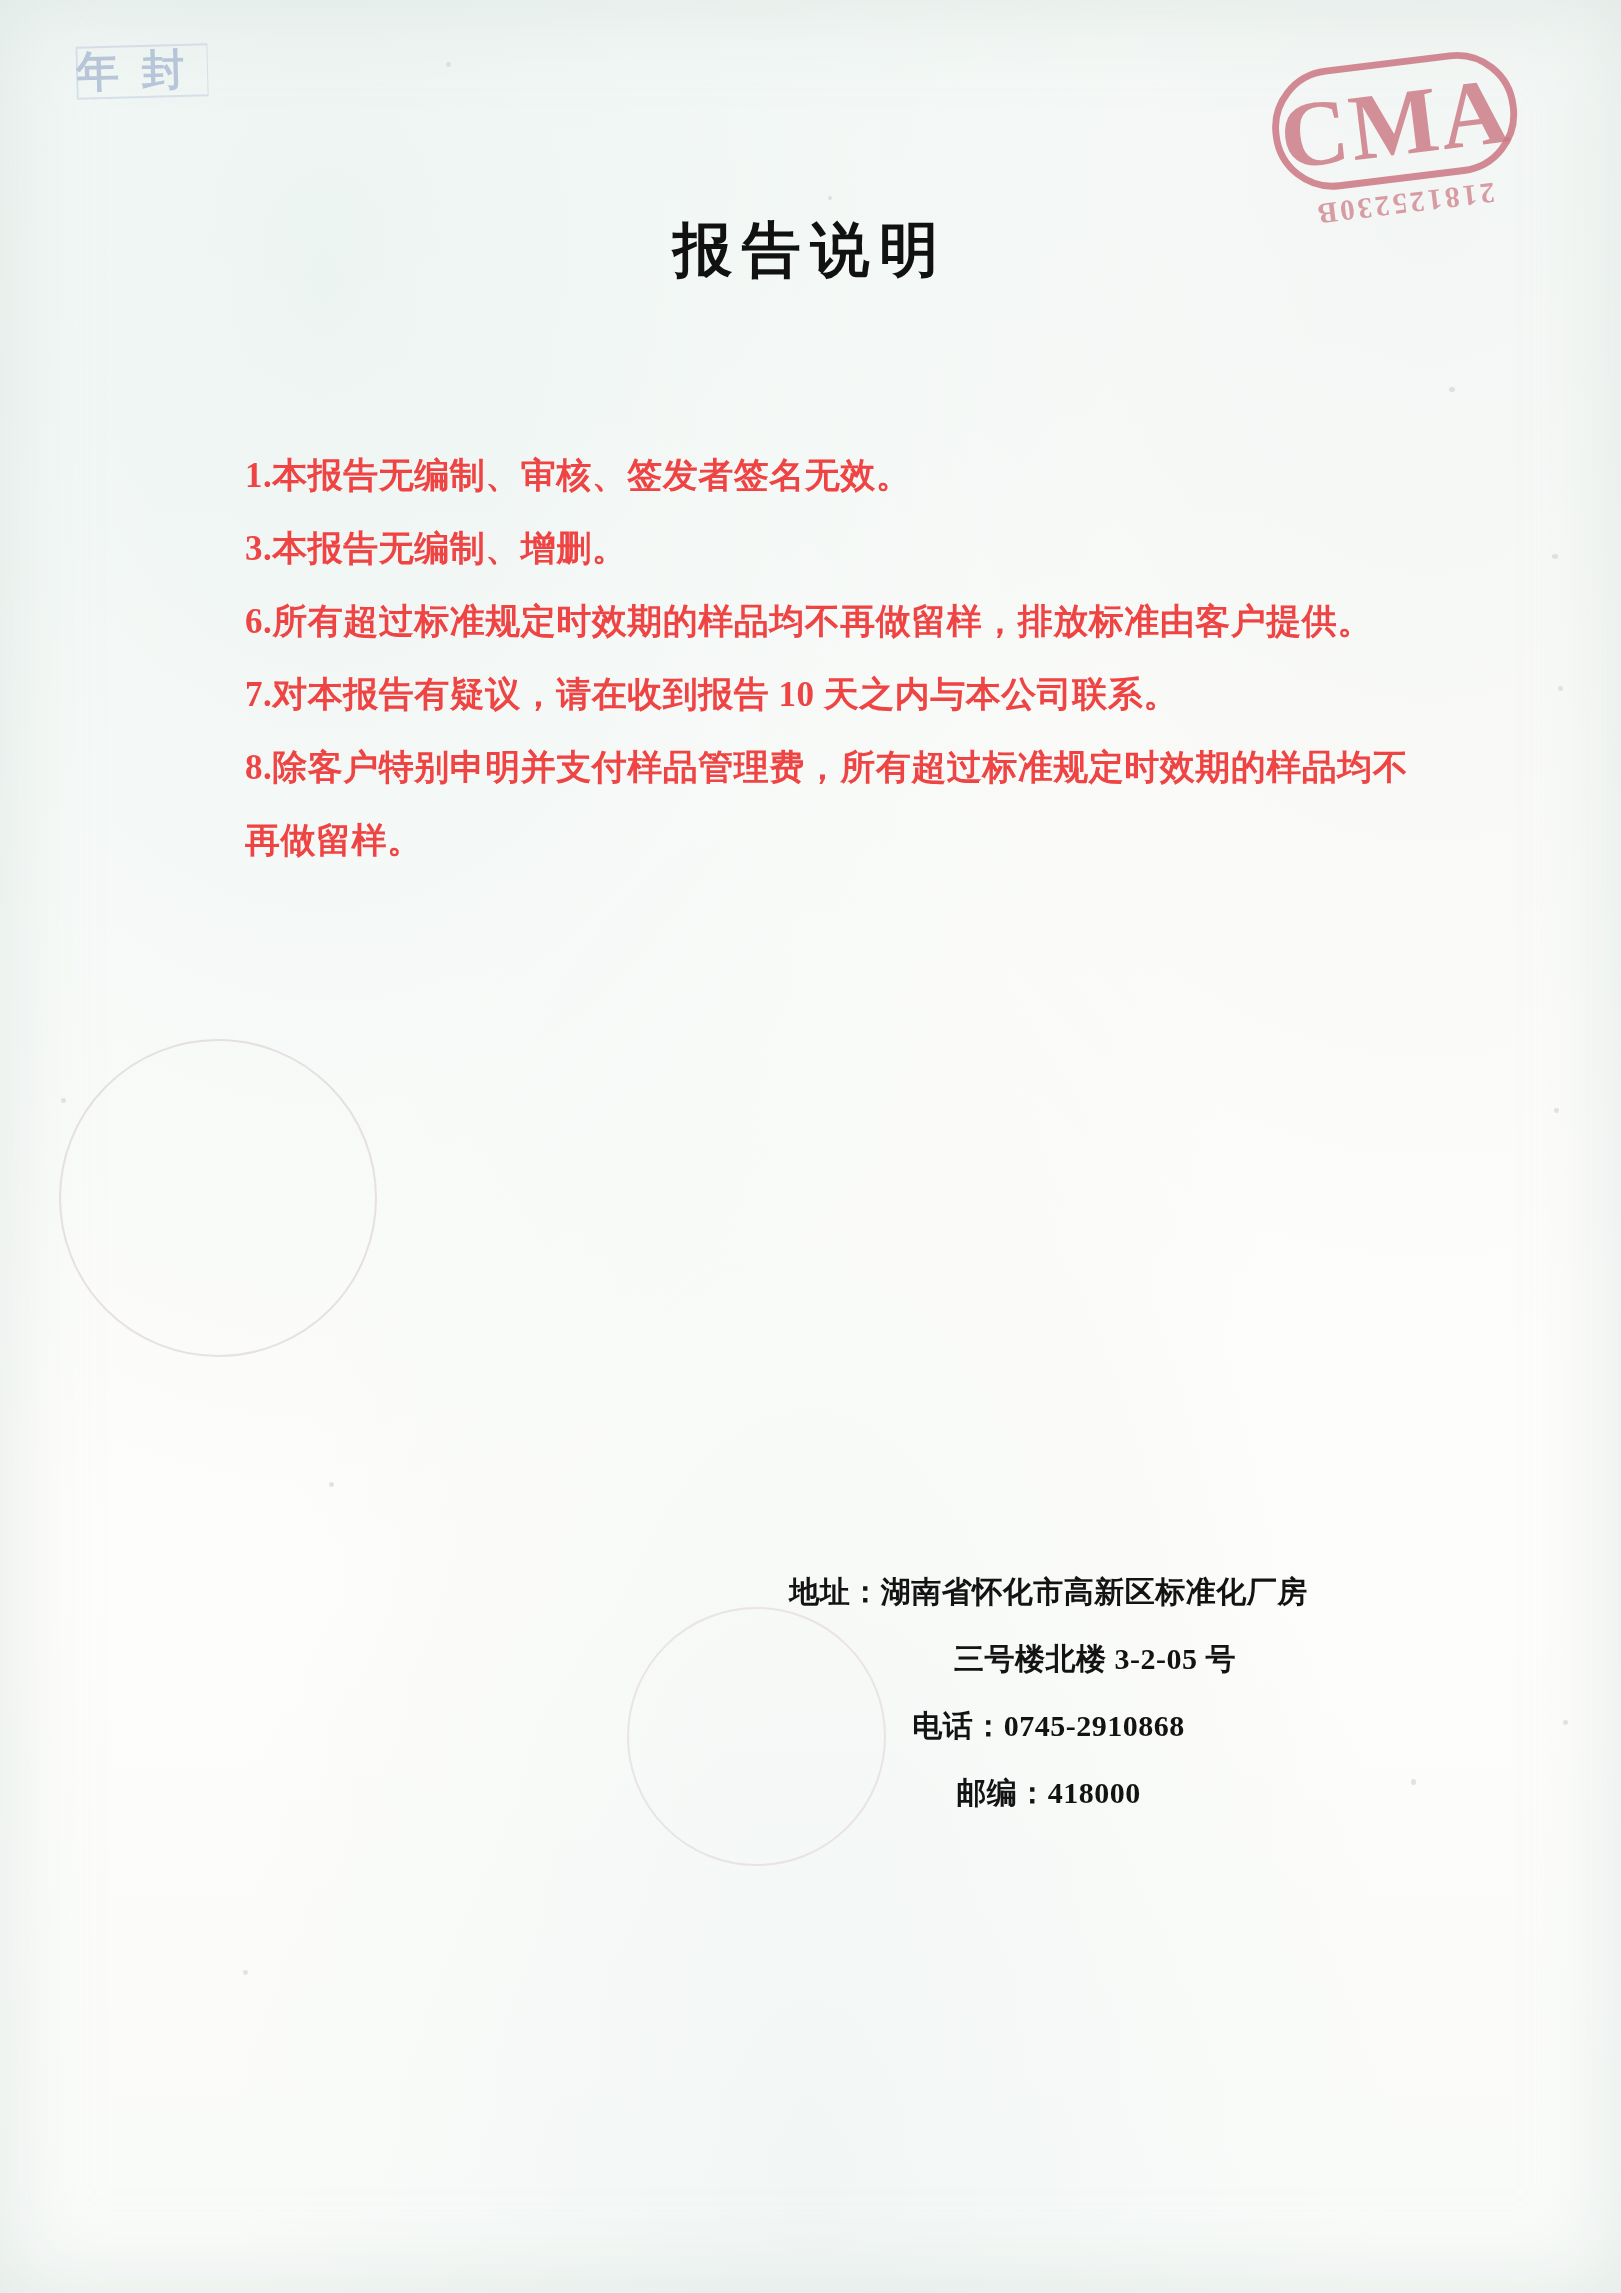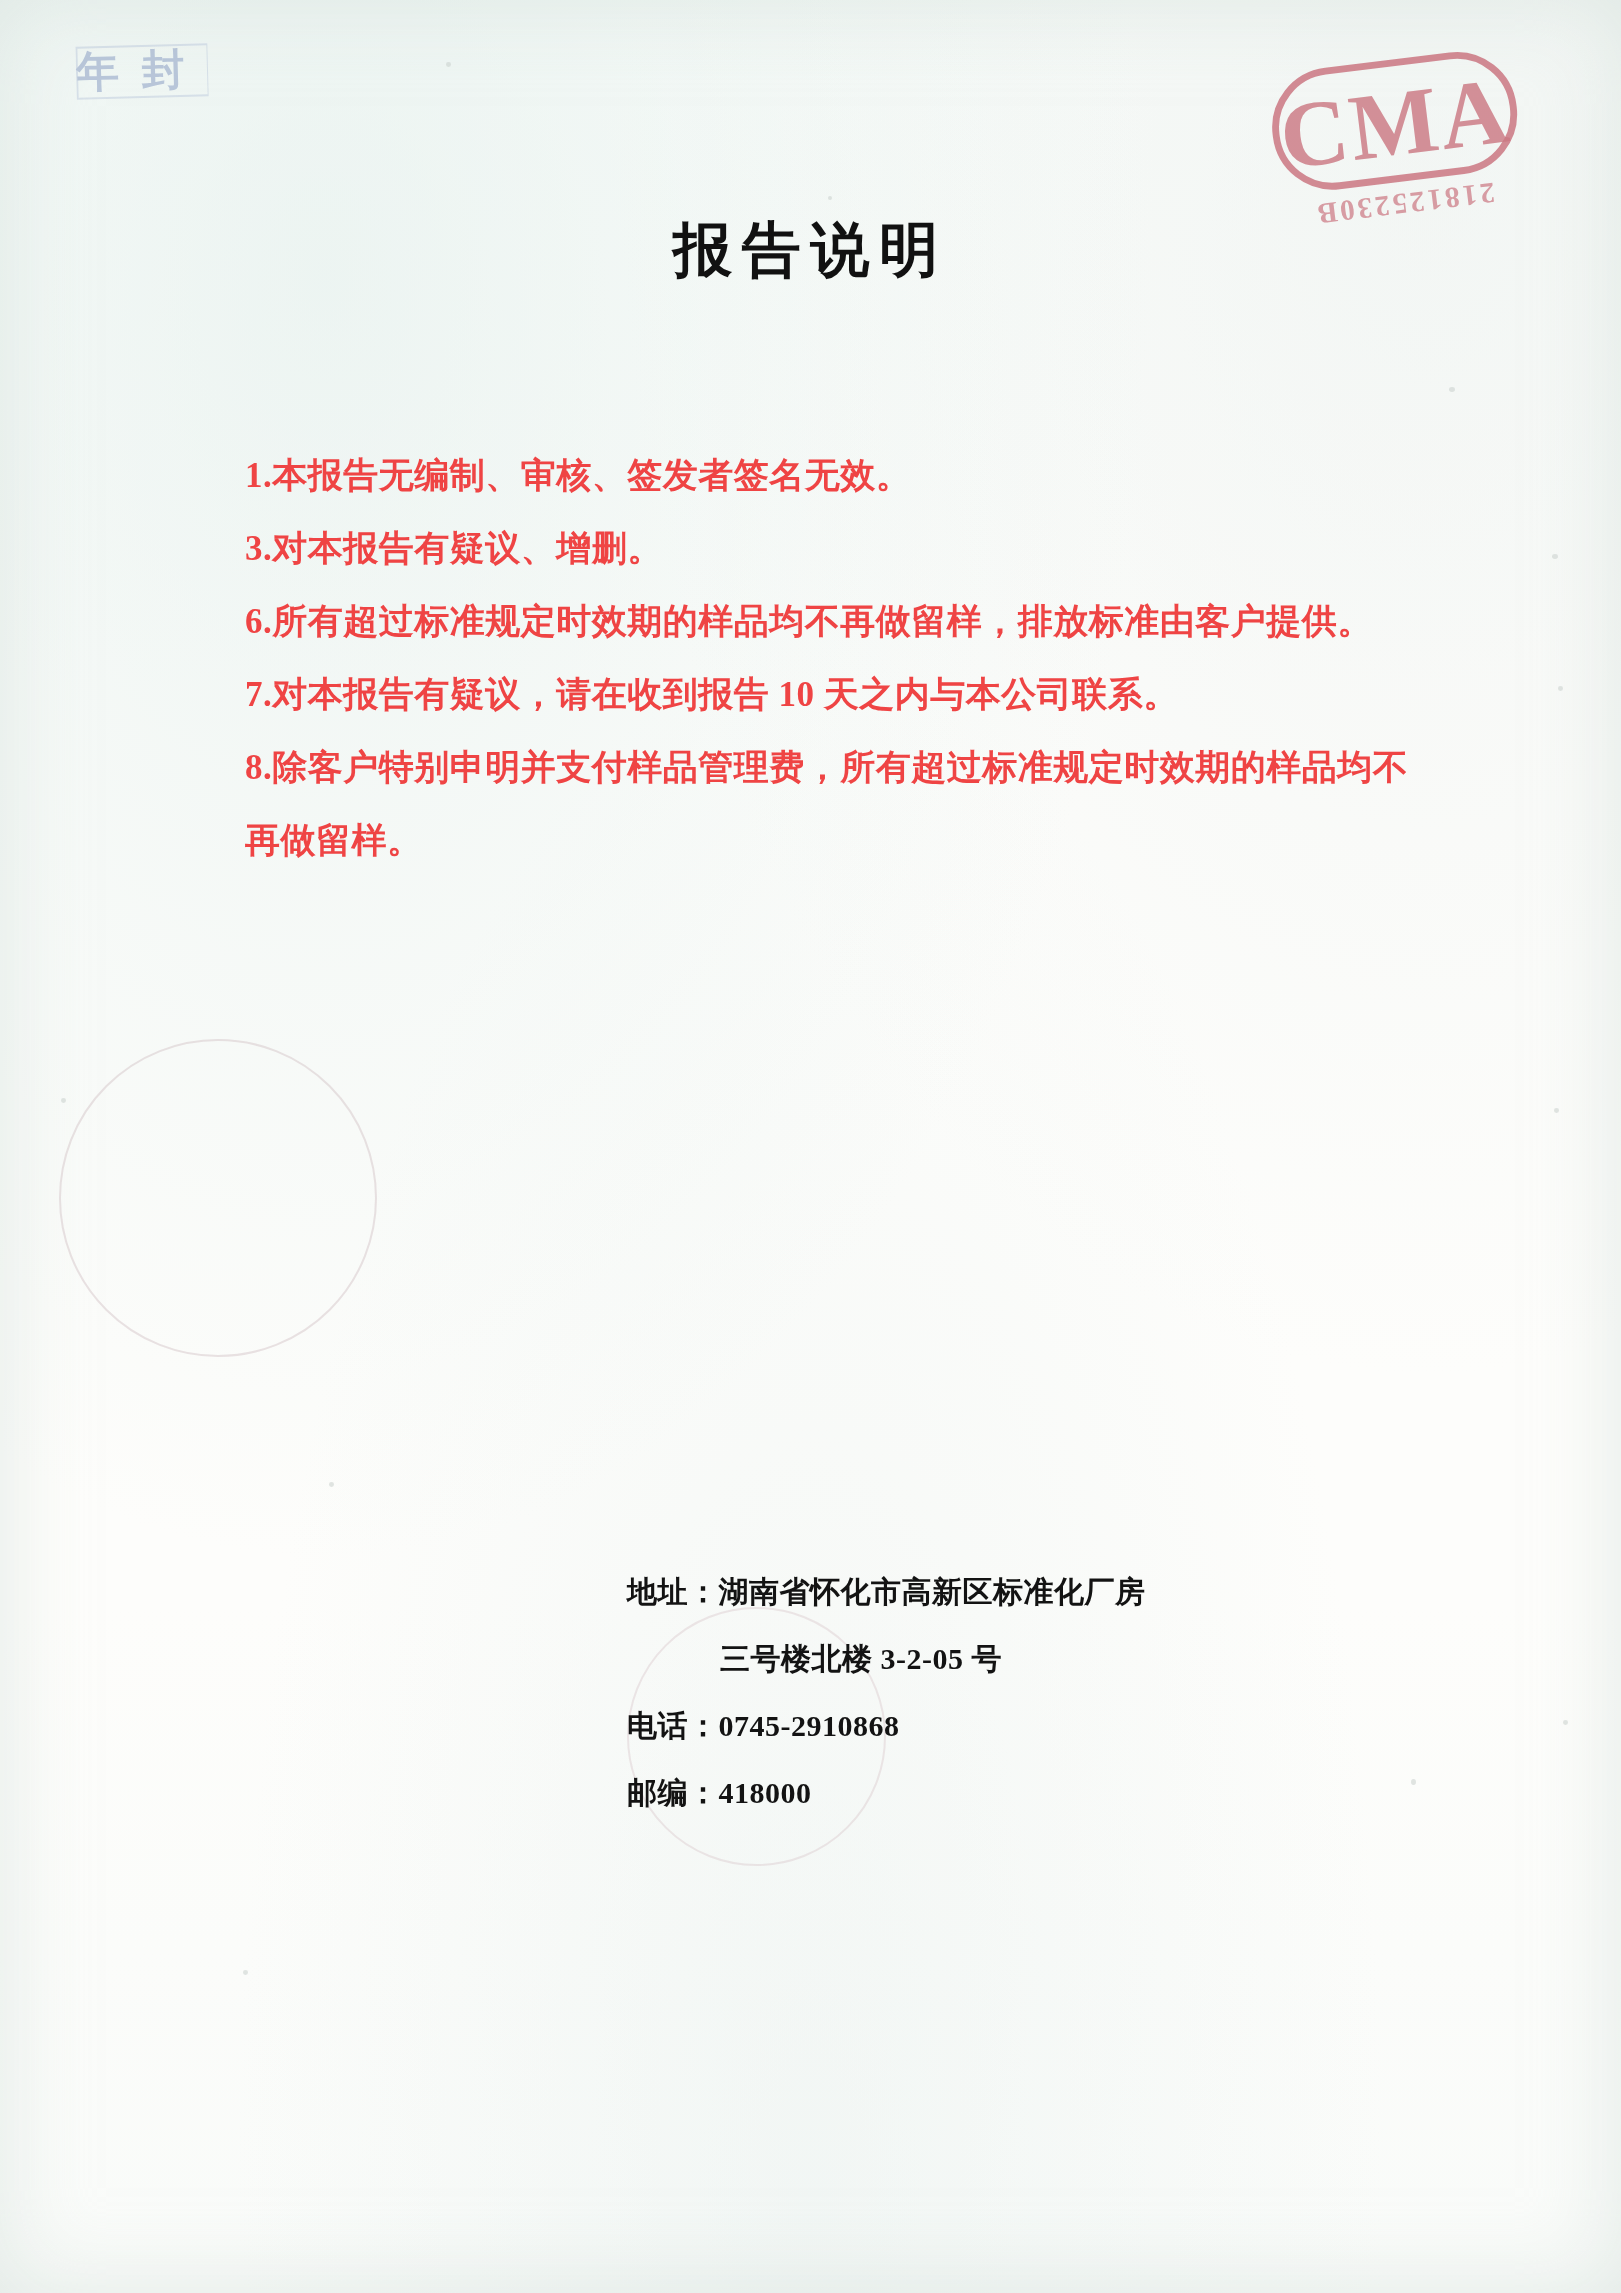"对本报告有疑议、增删。" span { text: 对本报告有疑议 -> 本报告无编制 }
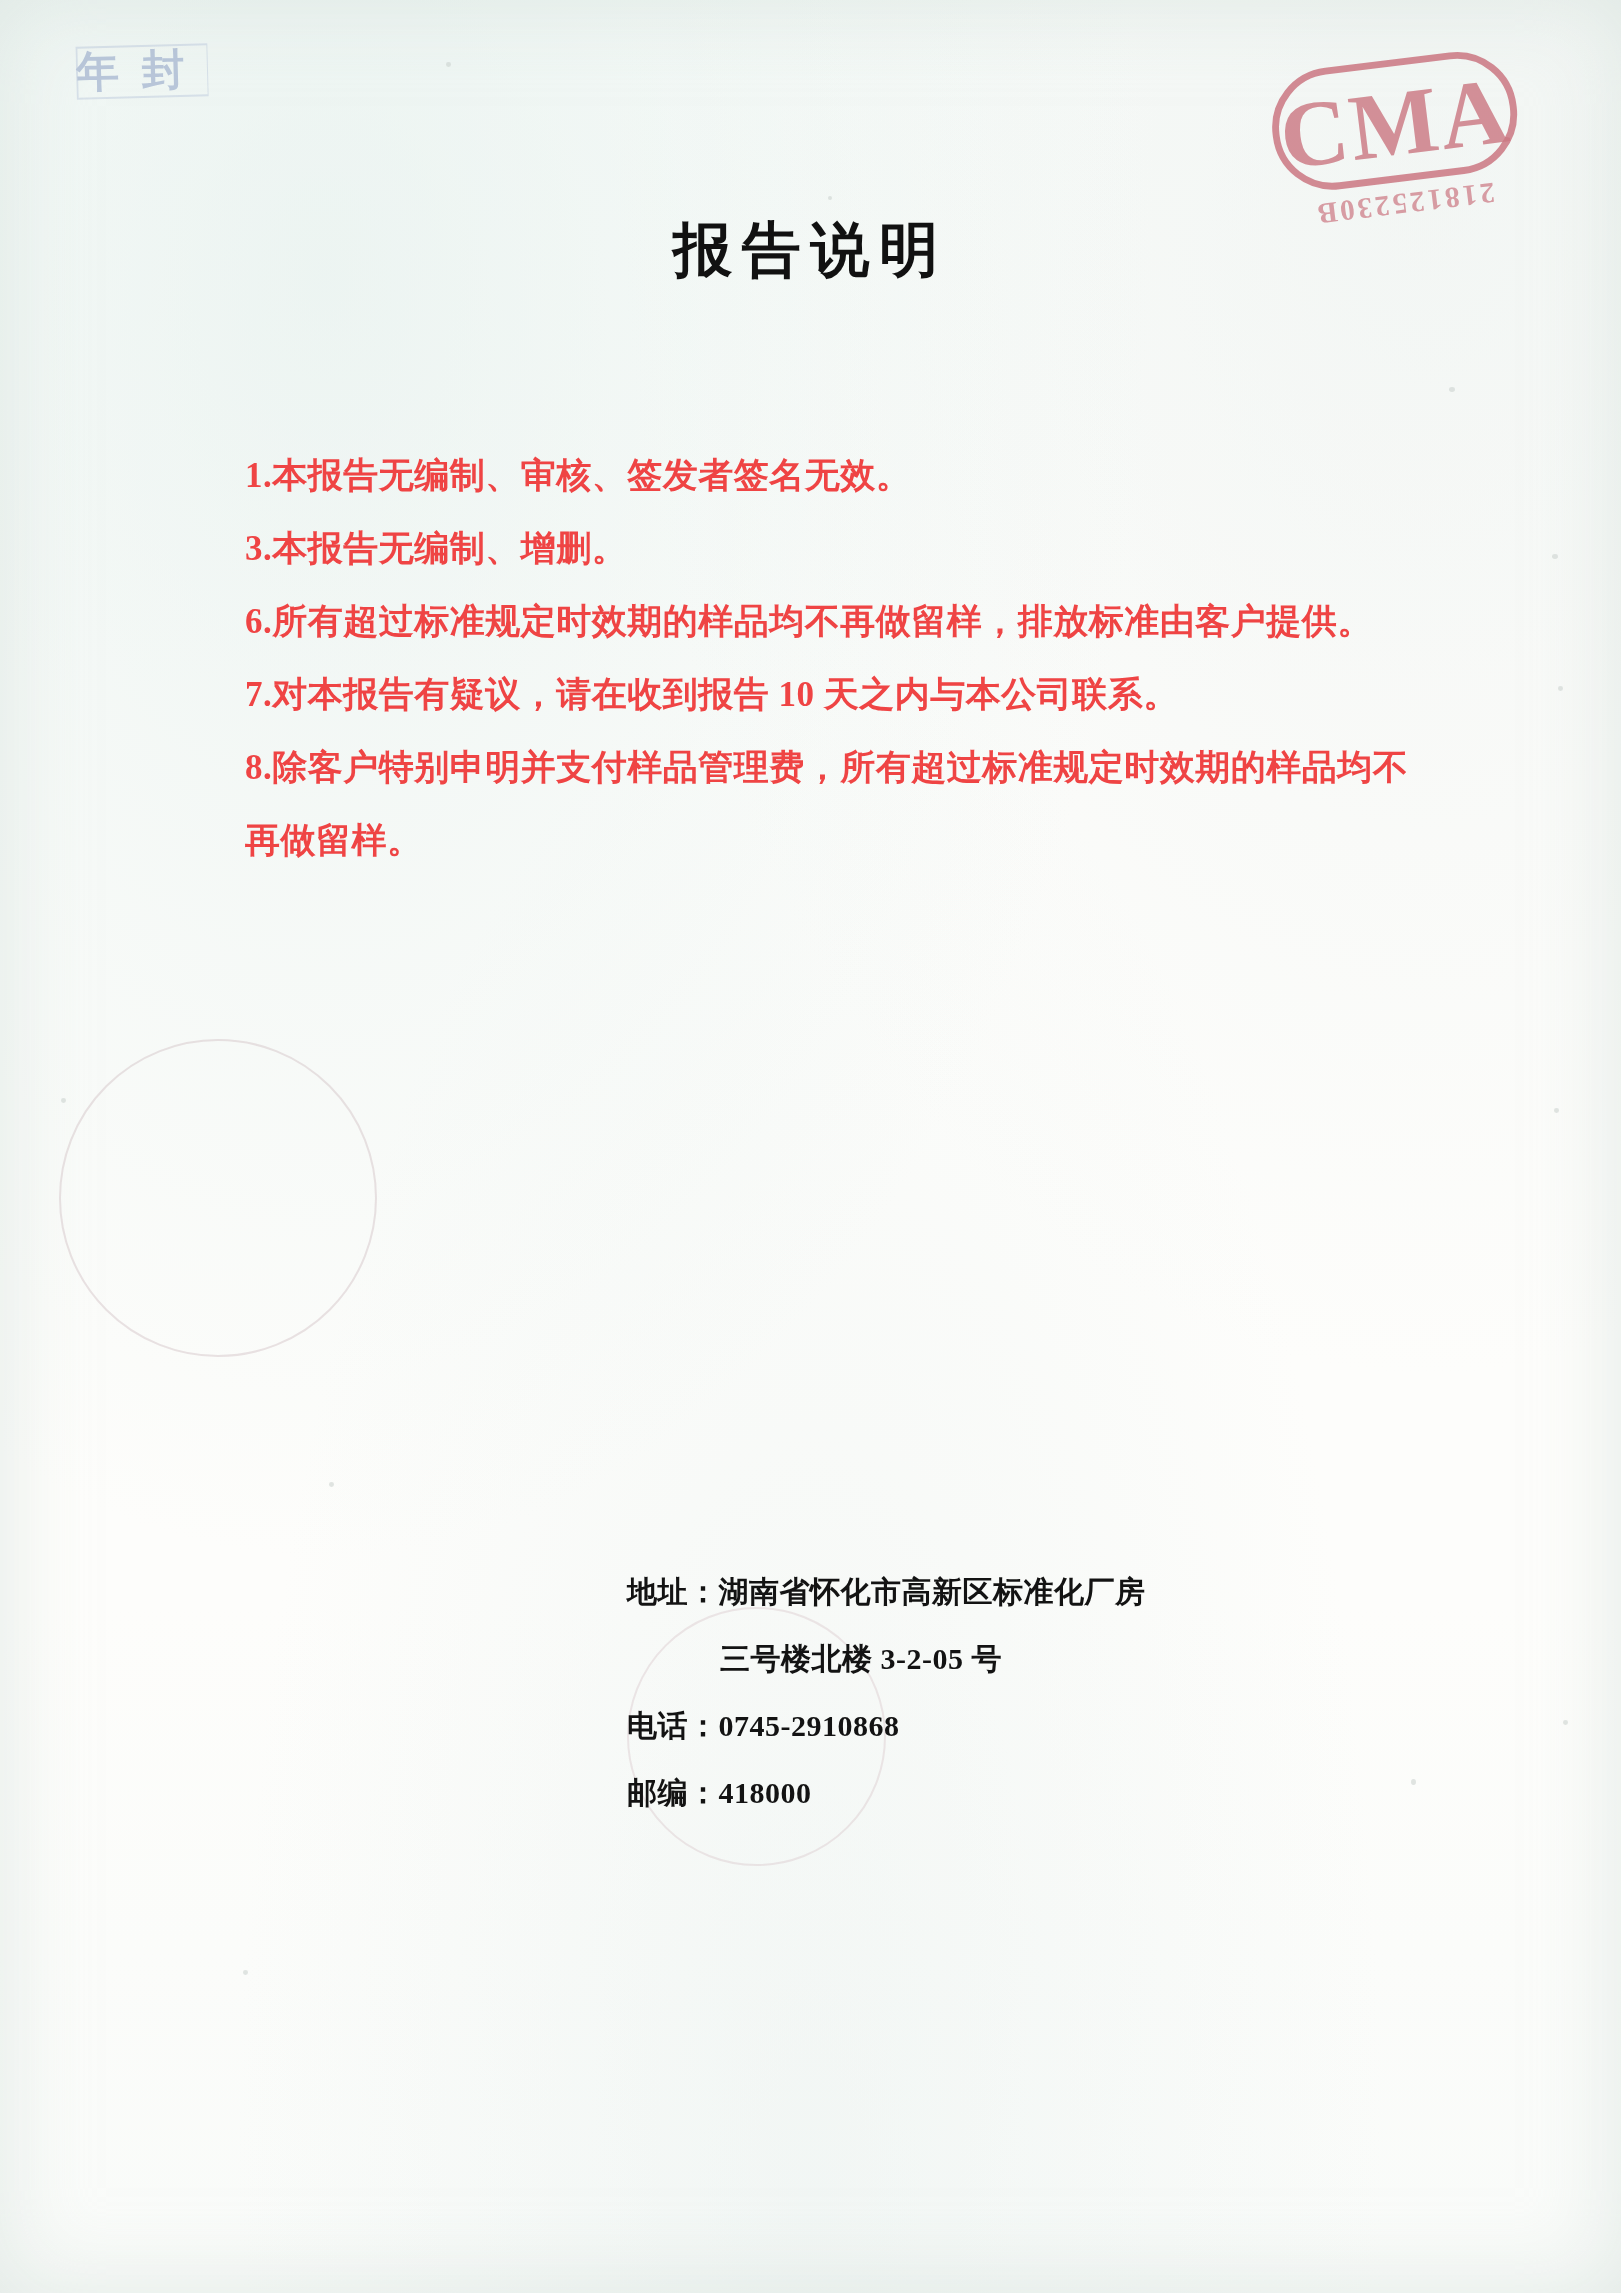"地址：湖南省怀化市高新区标准化厂房" .footer-block { text-align: none -> center }
